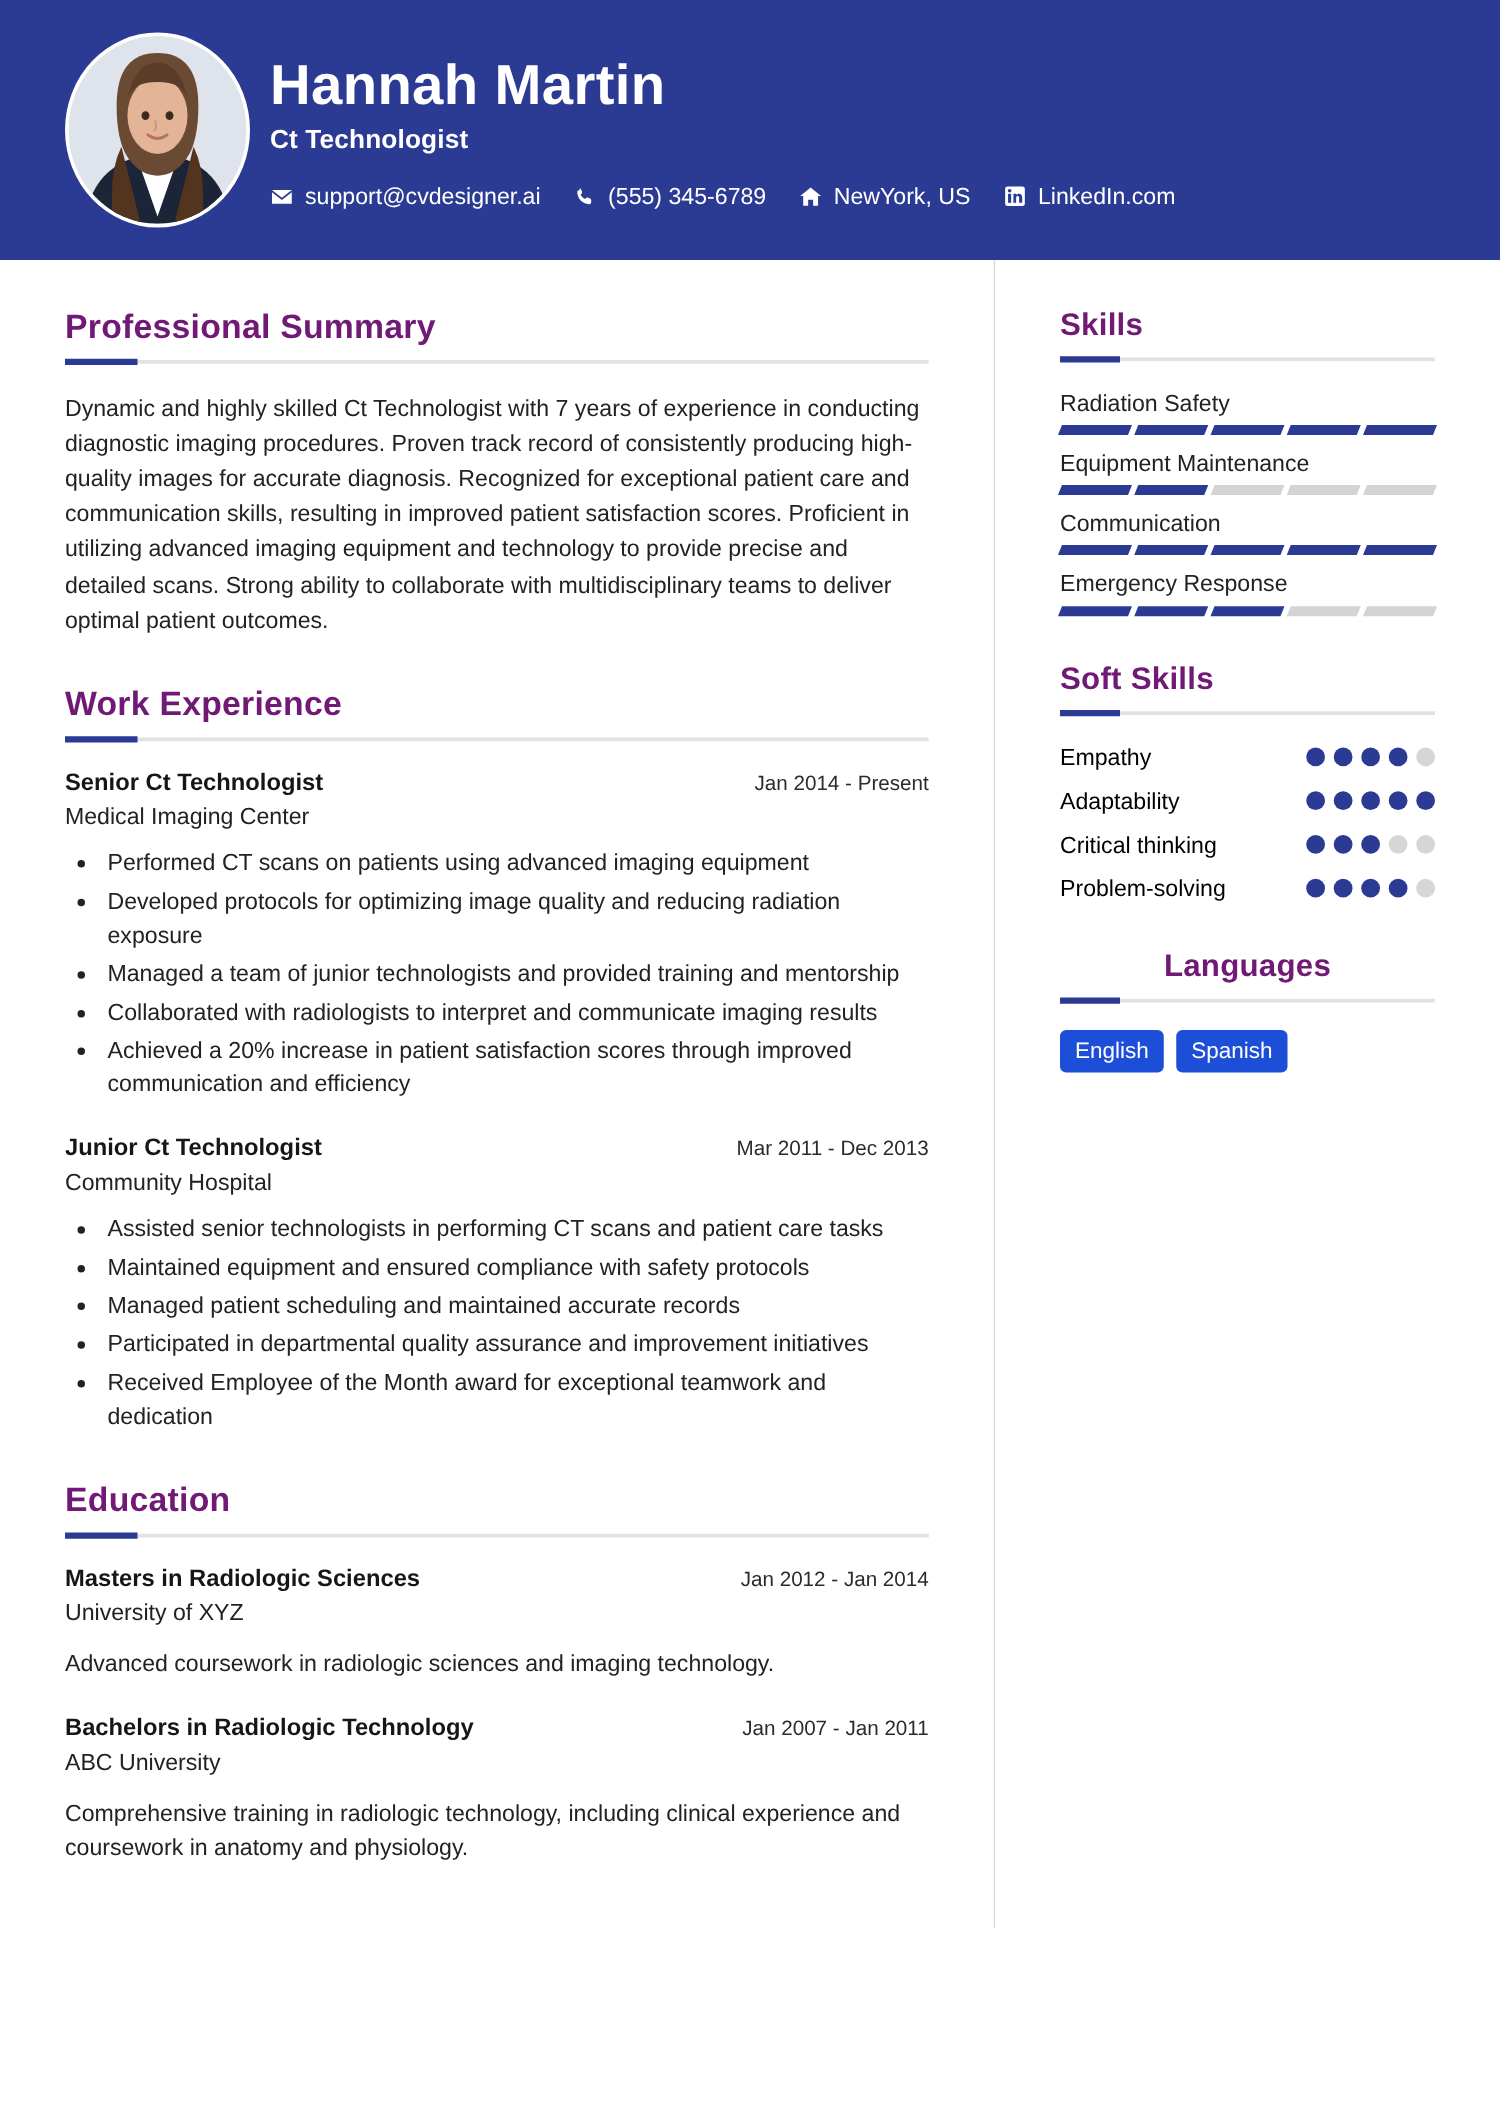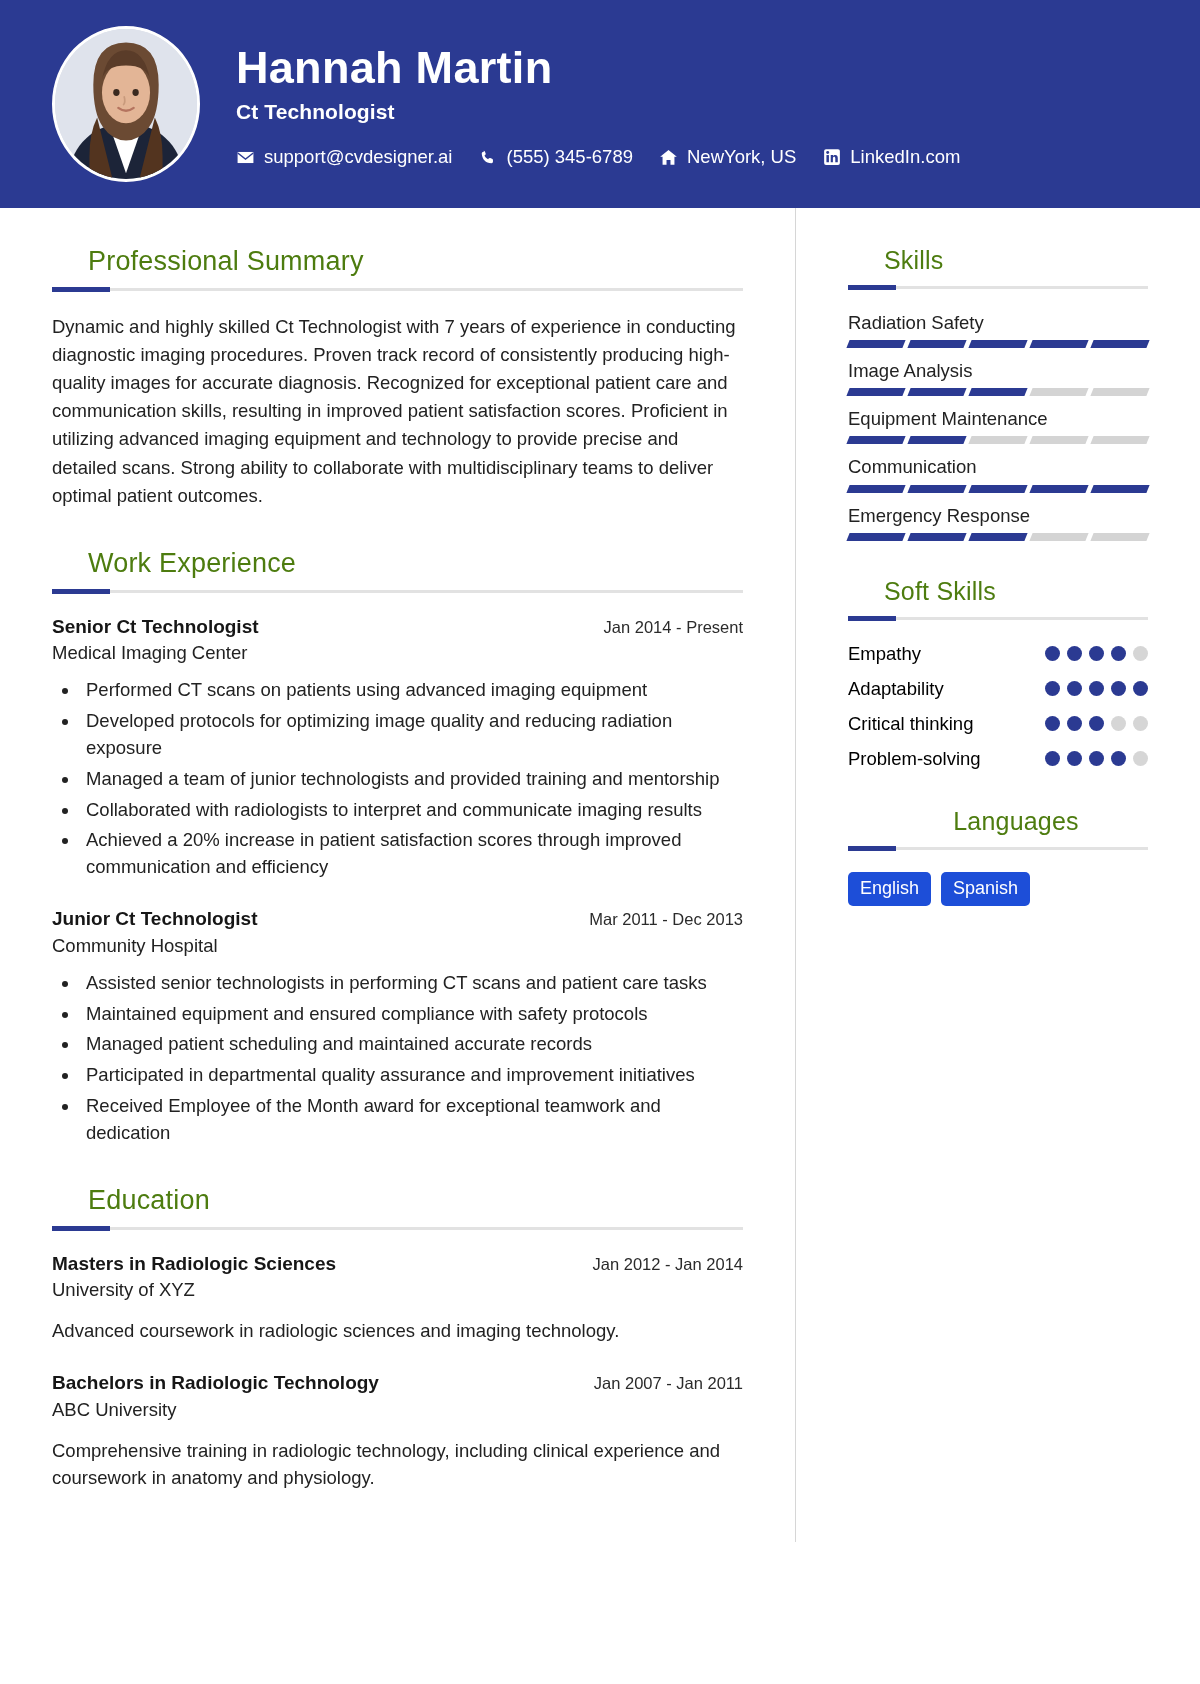"Hannah Martin" .header { gap: 36px -> 16px }
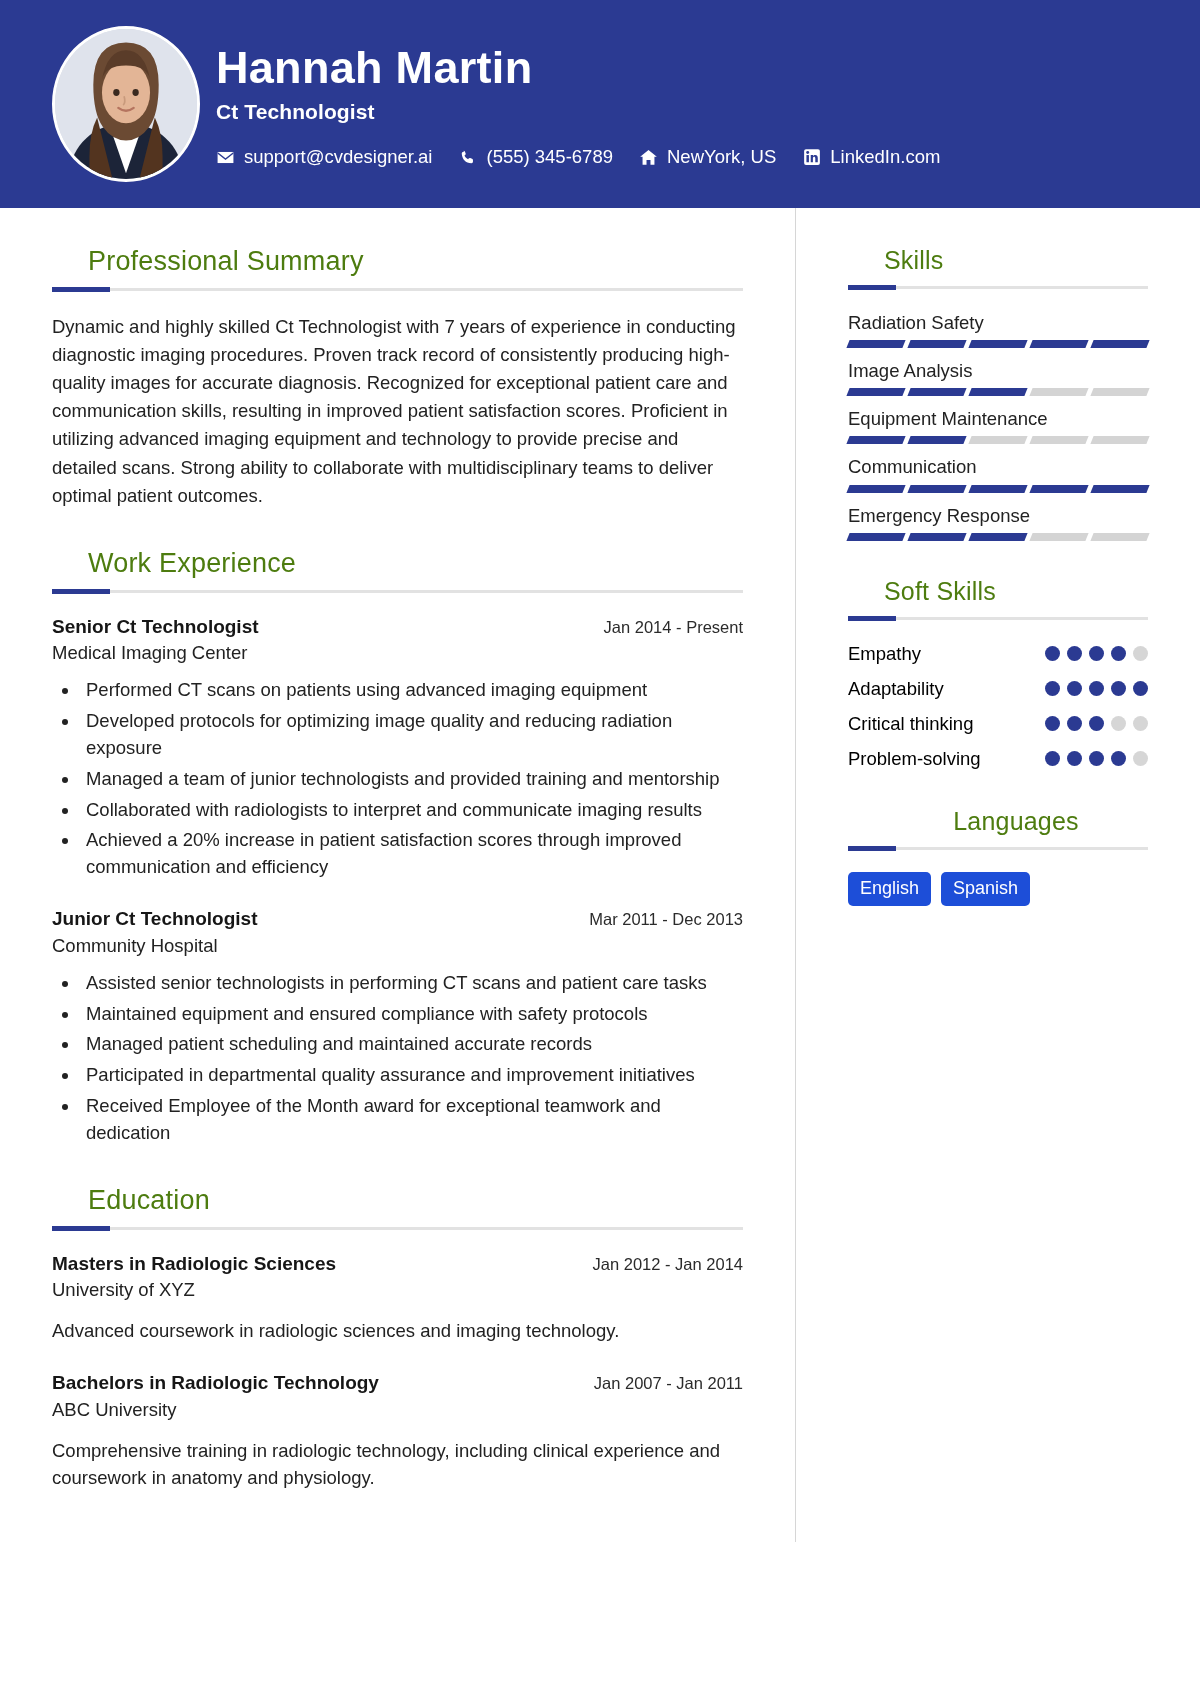"Professional Summary" .sec-title { color: #4d7c0f -> #701a75; font-weight: normal -> bold; margin-left: 36px -> none }
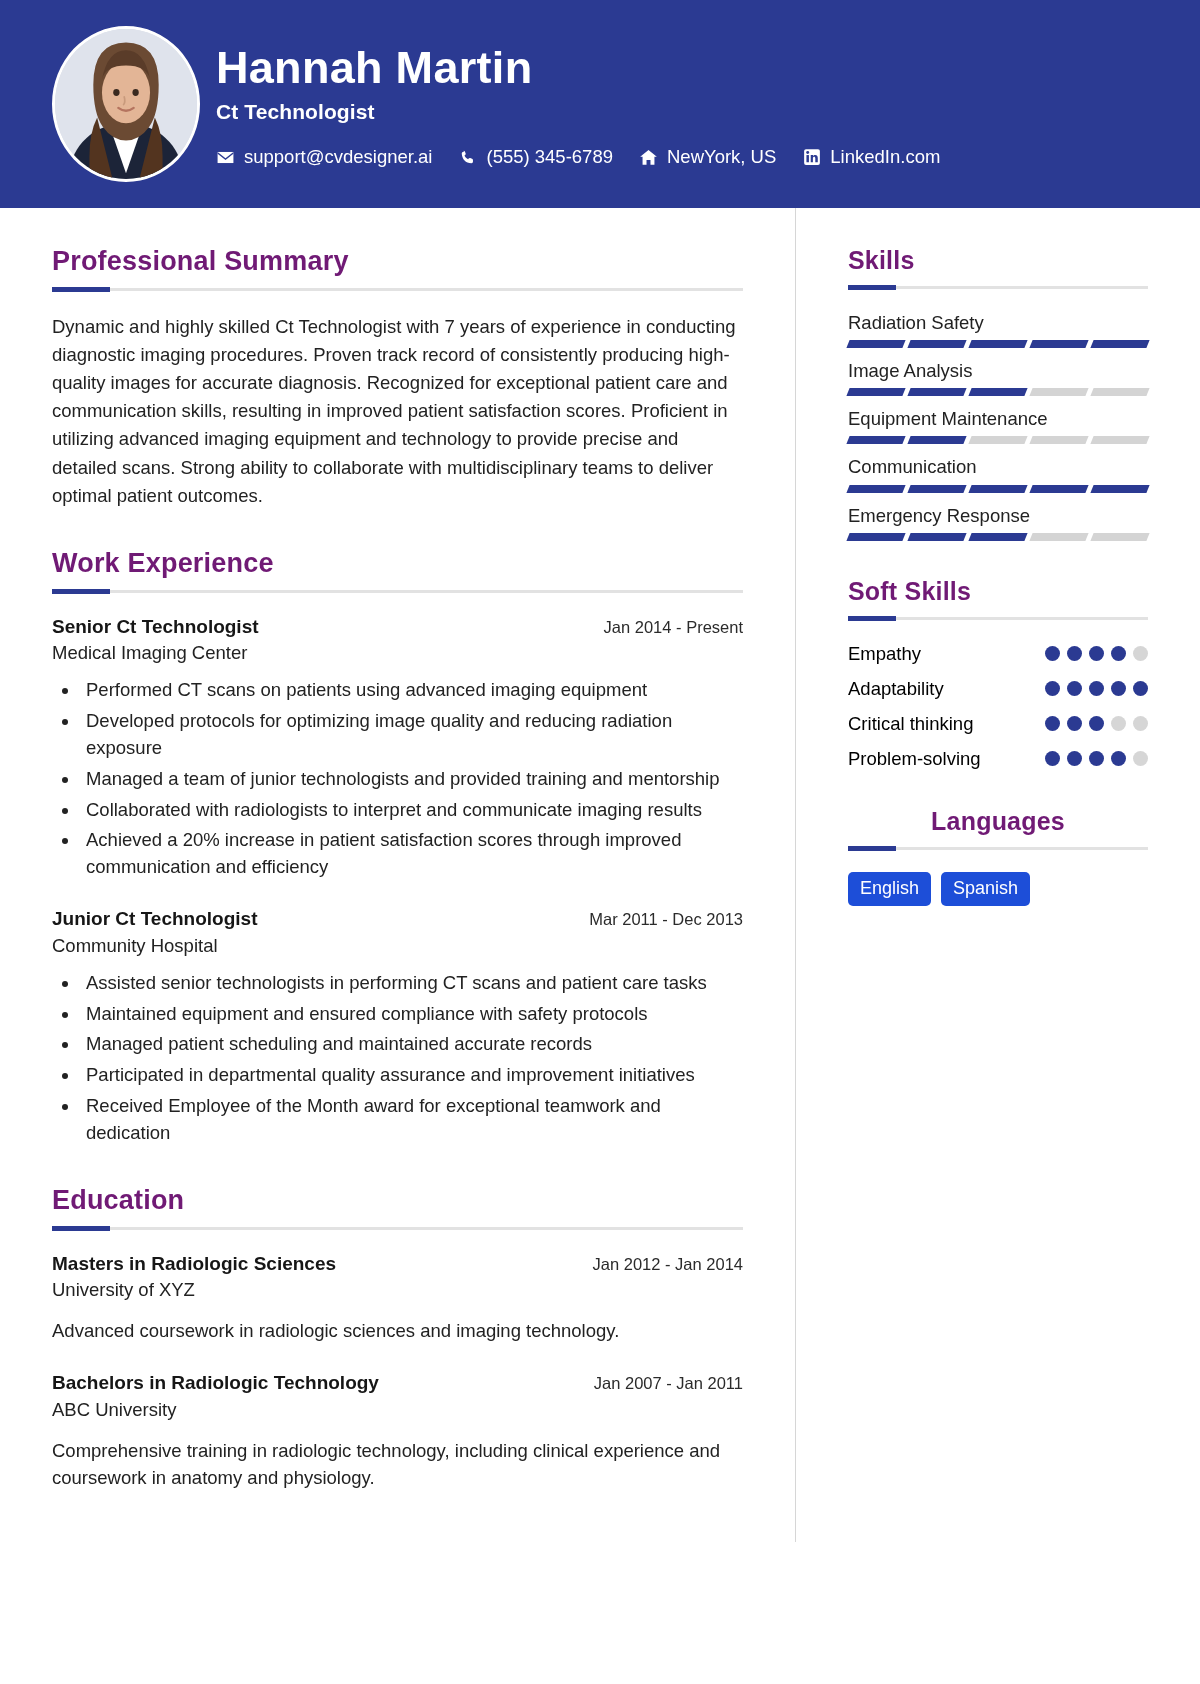"Image Analysis" div.skill-row { html: <div> <div>Image Analysis</div> <div> <div></div> <div></div> <div></div> <div></div> <div></div> </div> </div> -> none }
